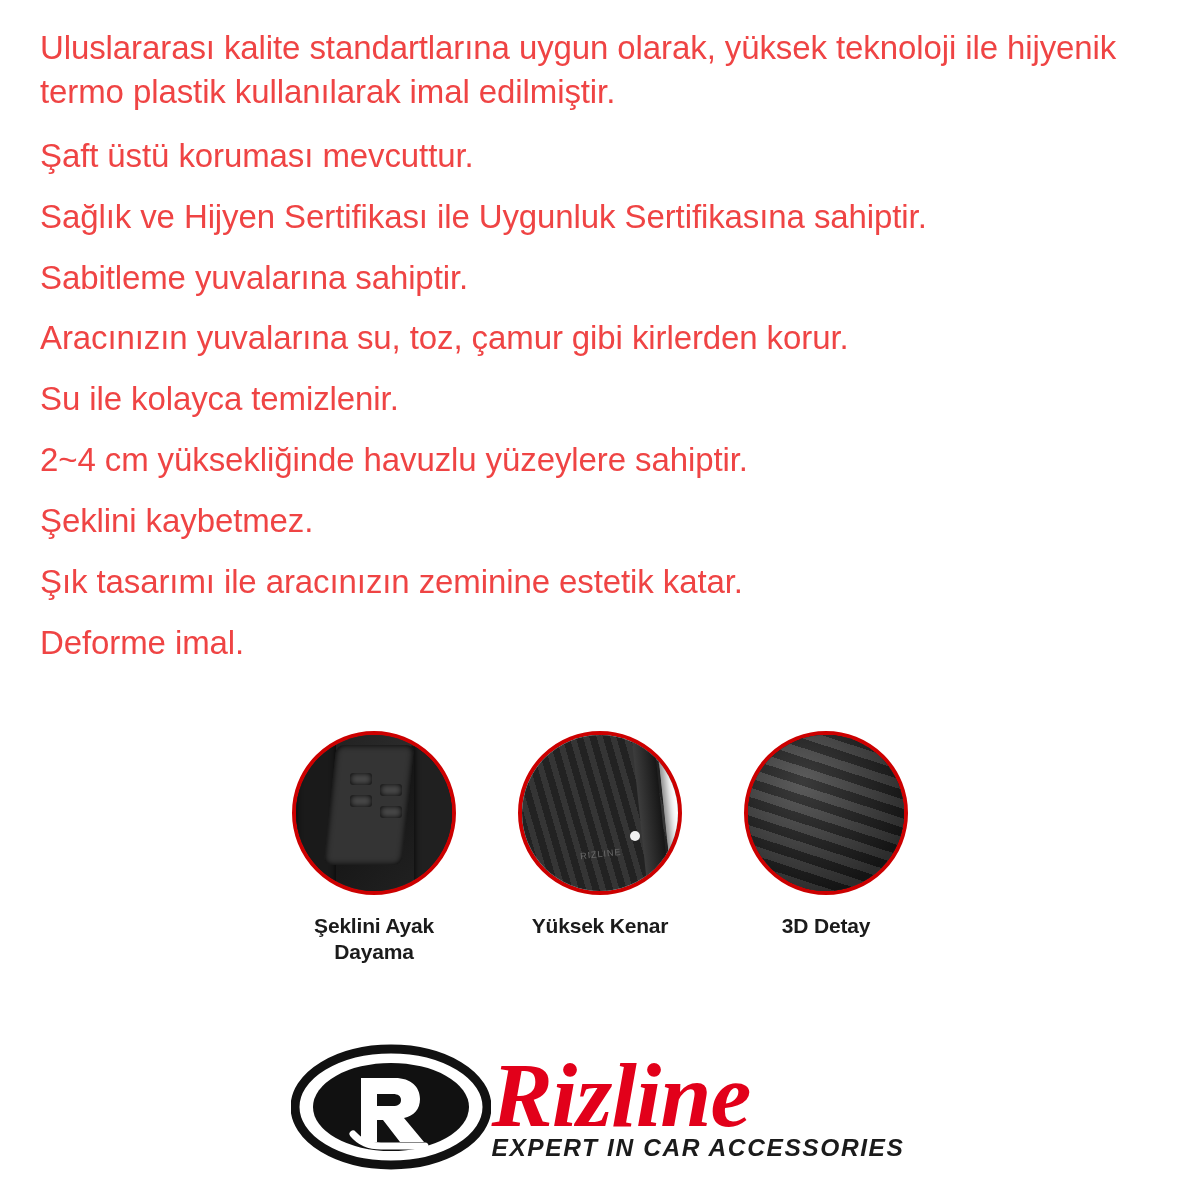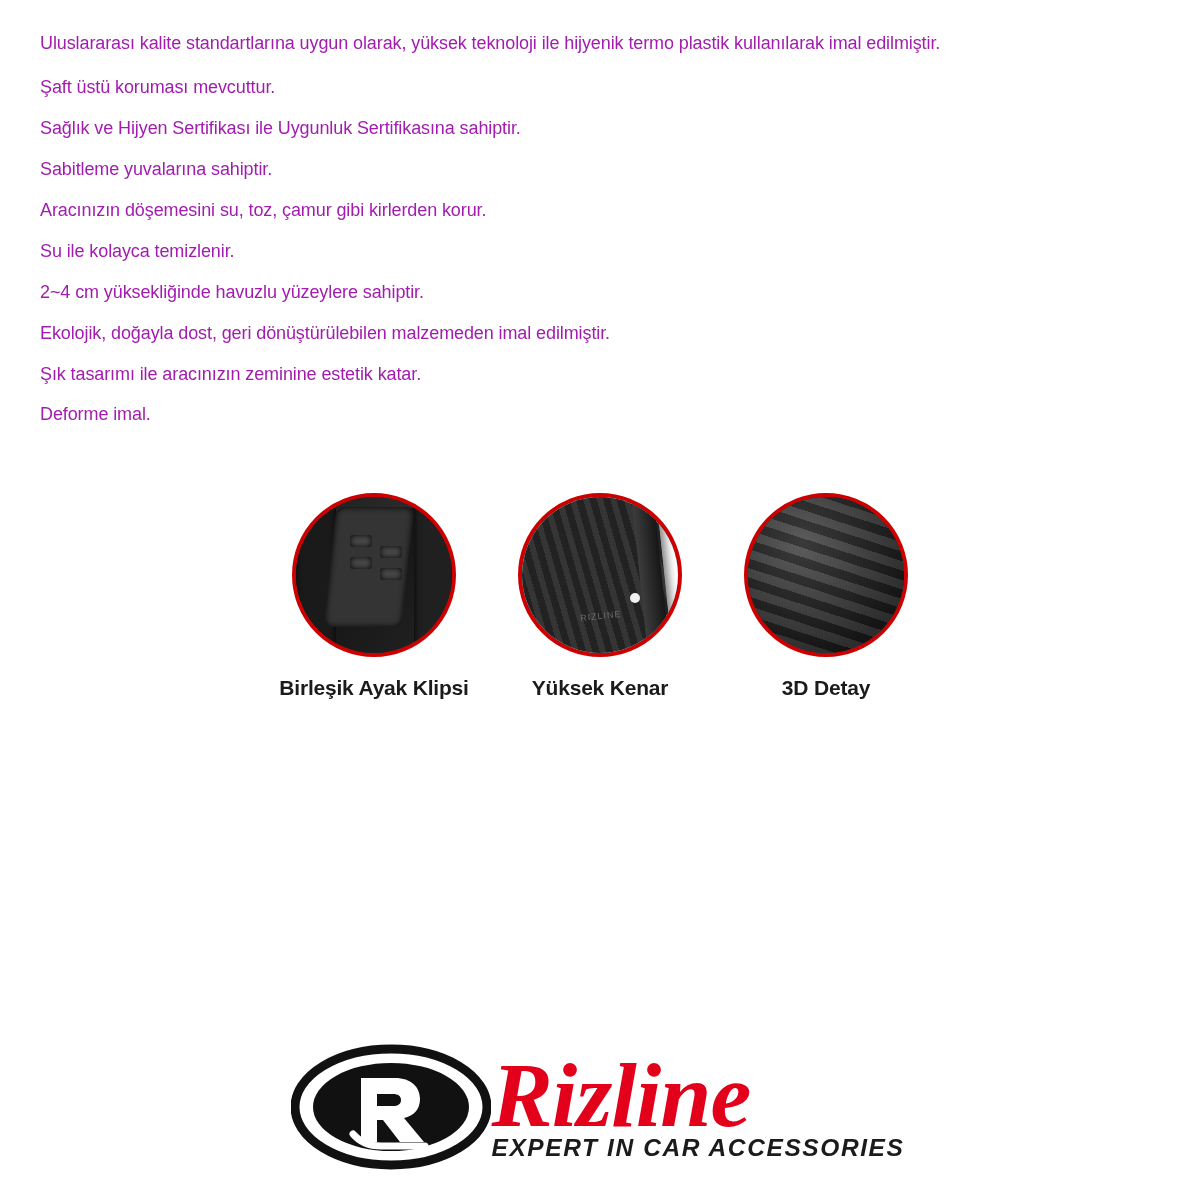"Uluslararası kalite standartlarına uygun" .features li { color: #a21caf -> #ef4444; font-size: 18px -> 33px; margin: 10px 0 17px 0 -> 4px 0 17px 0 }
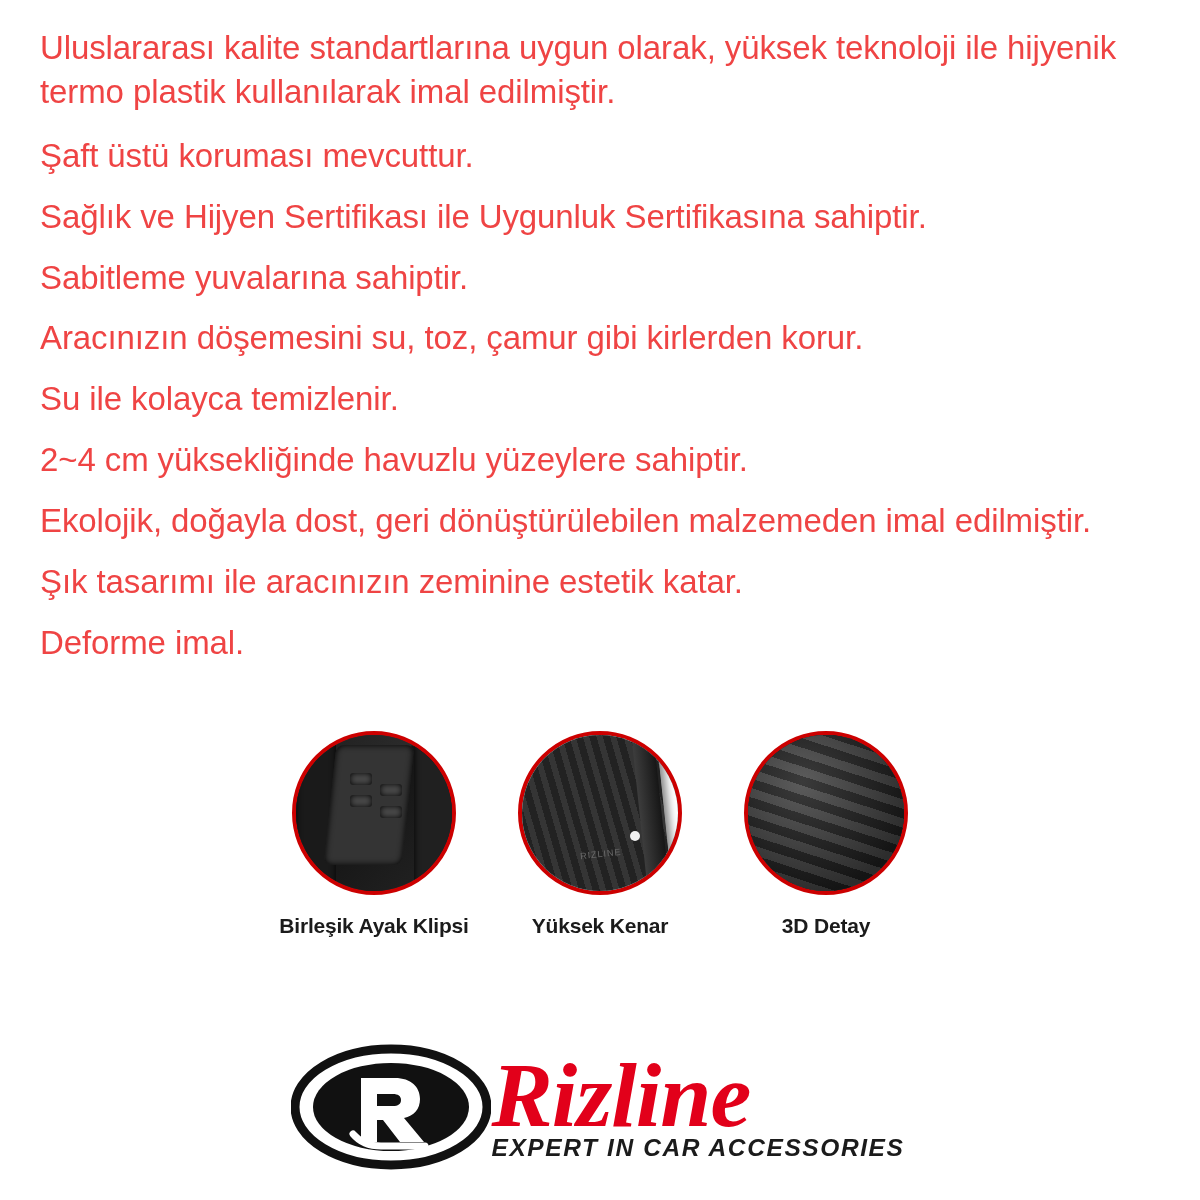"Aracınızın döşemesini su, toz, çamur" li { text: döşemesini -> yuvalarına }
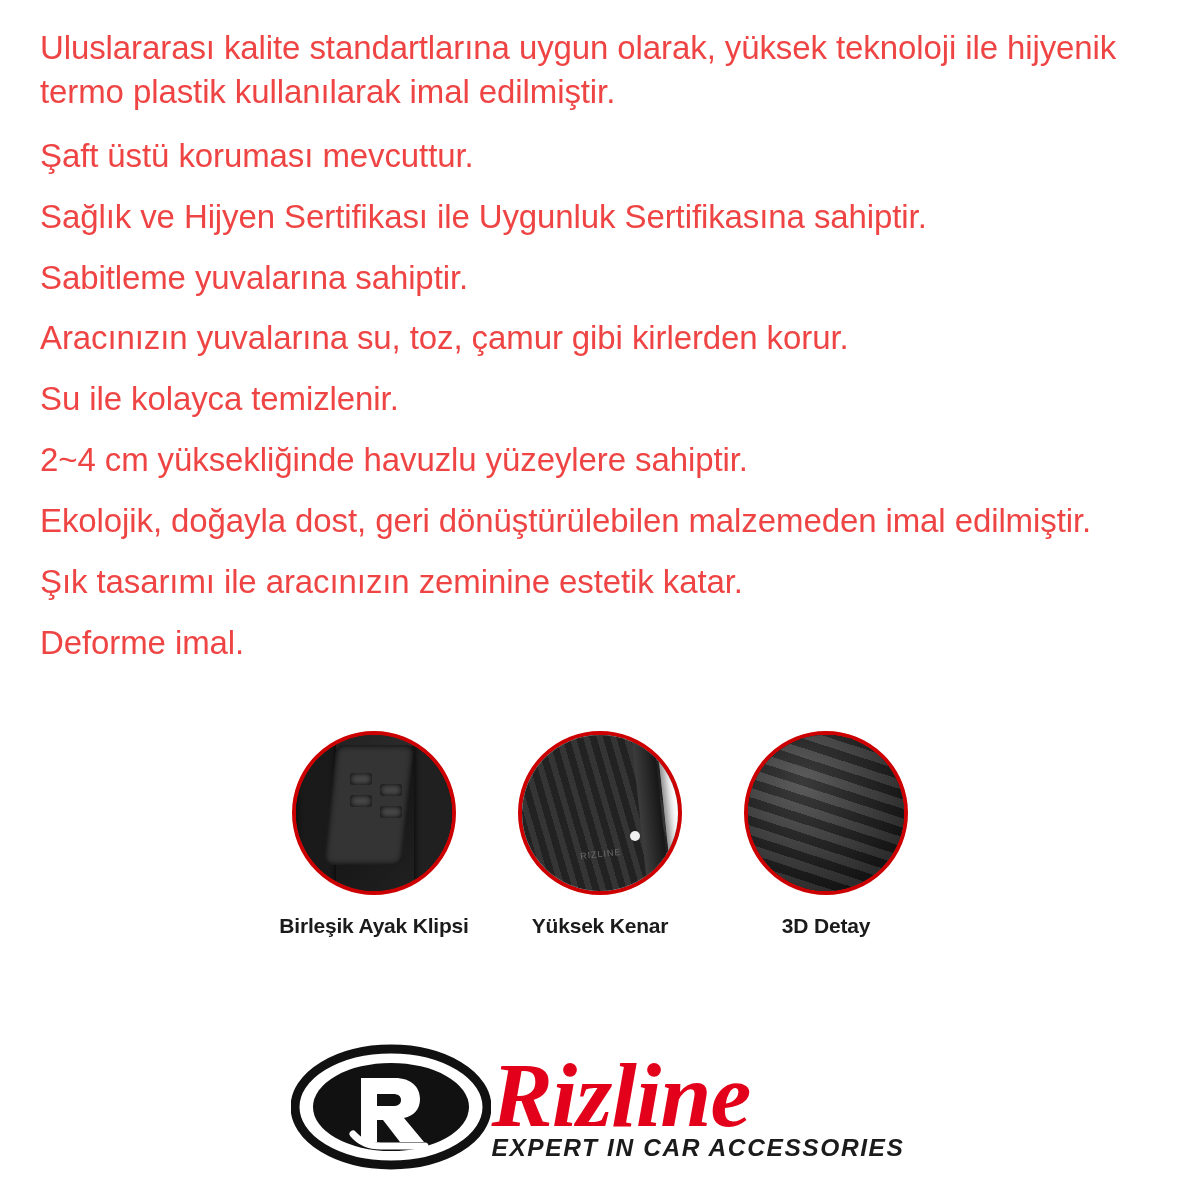"Şeklini kaybetmez." li { html: none -> <li>Şeklini kaybetmez.</li> }
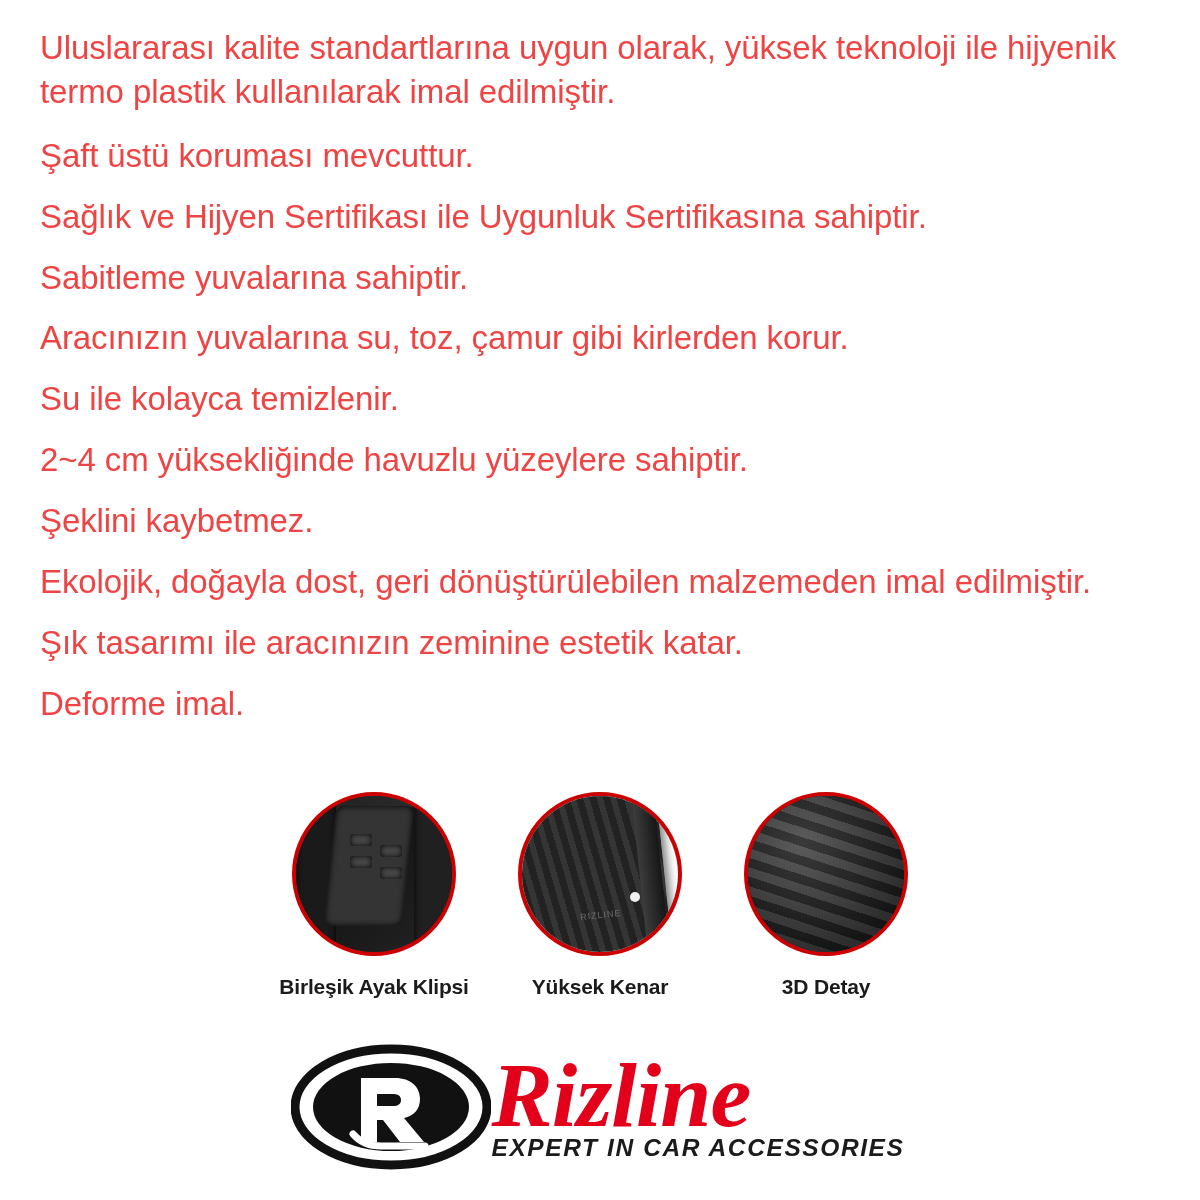"Ekolojik, doğayla dost, geri" li { html: <li>Ekolojik, doğayla dost, geri dönüştürülebilen malzemeden imal edilmiştir.</li> -> none }
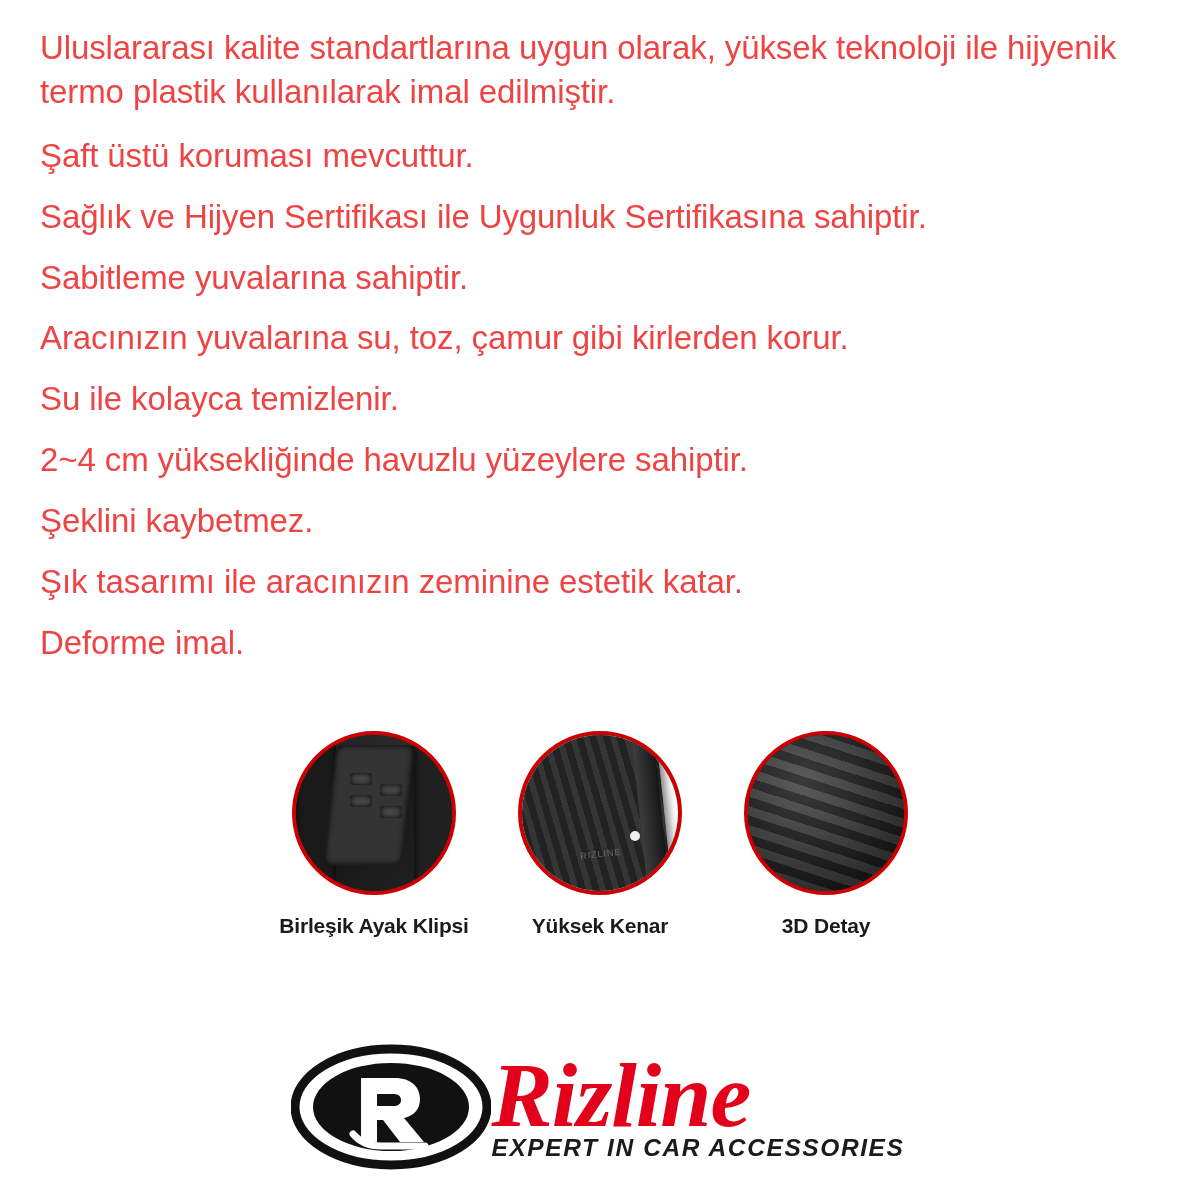"Birleşik Ayak Klipsi" div.icon-caption { text: Birleşik Ayak Klipsi -> Şeklini Ayak Dayama }
